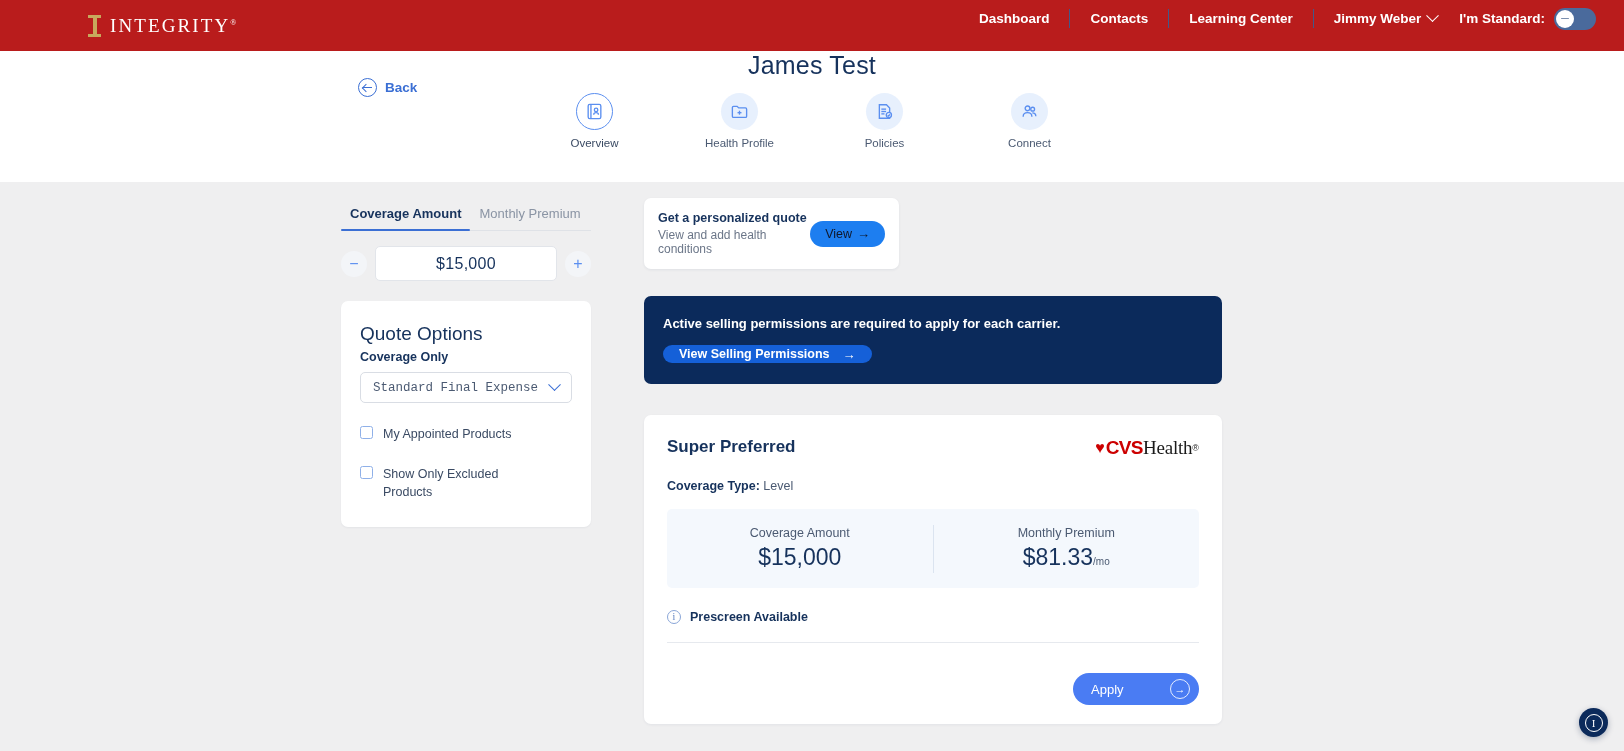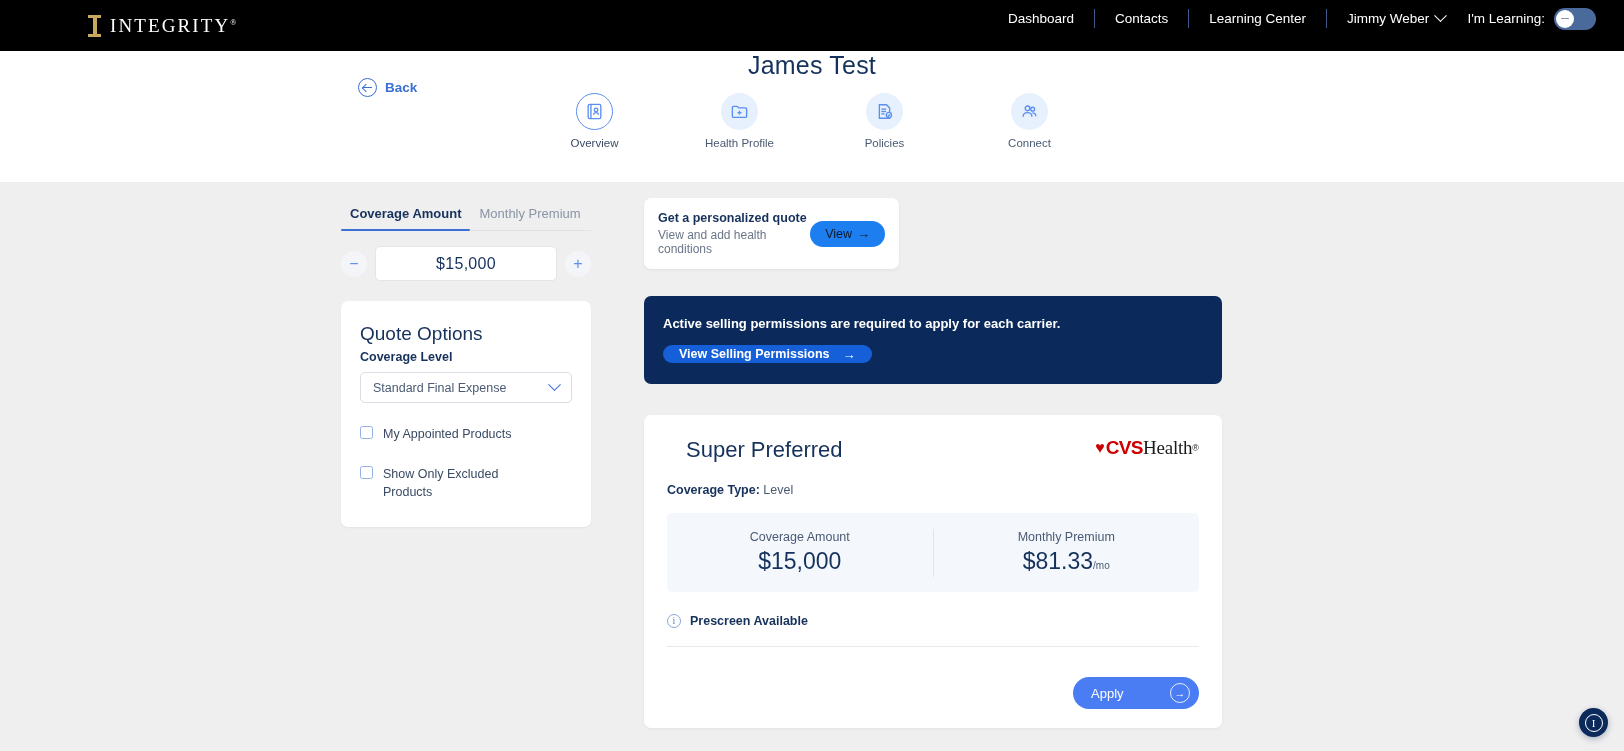"INTEGRITY®" .topnav { background: #000000 -> #b91c1c }
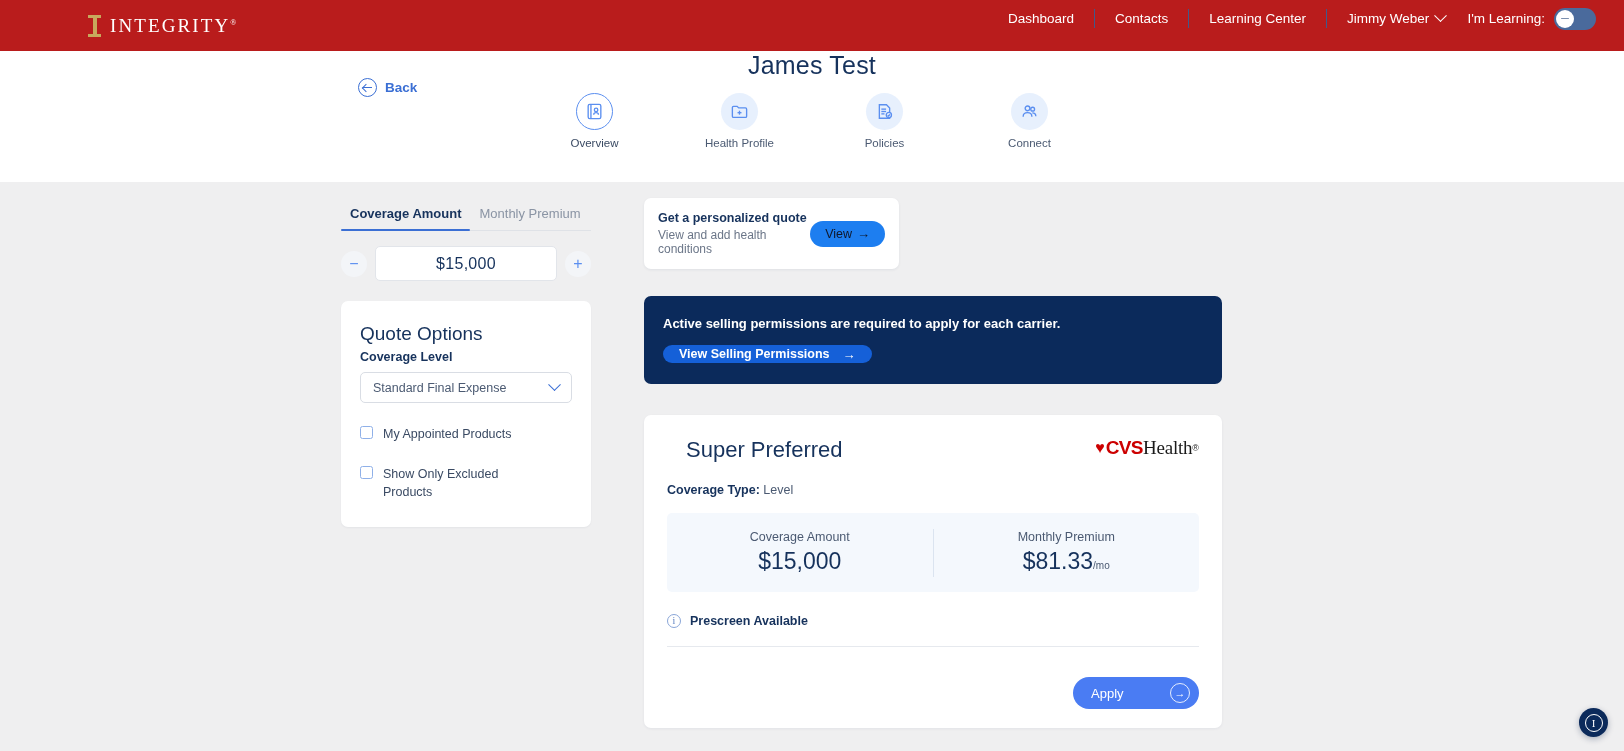"Dashboard" .nav-right { font-weight: none -> bold }
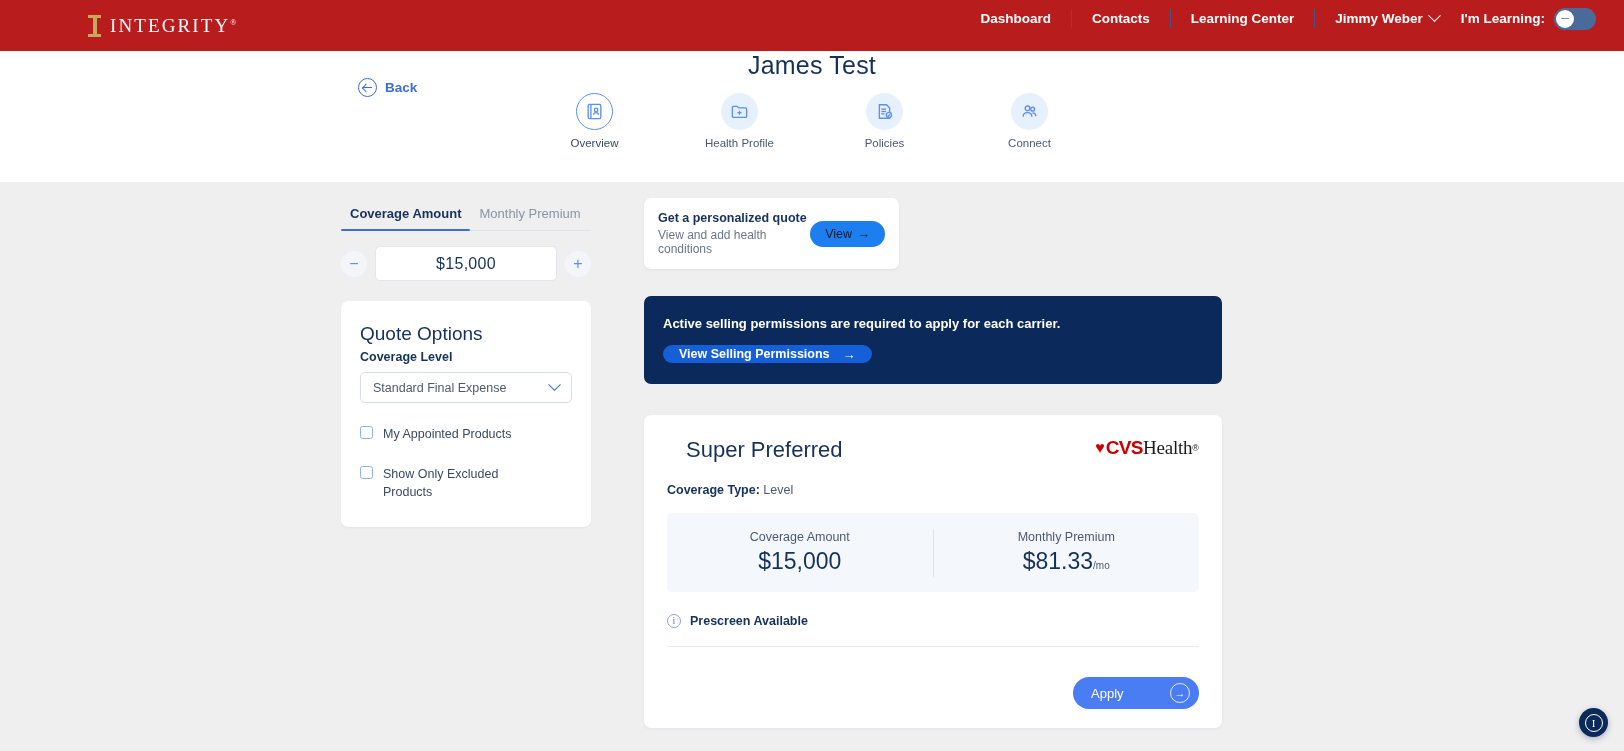"I'm Learning:" span.avail-label { text: Learning -> Standard }
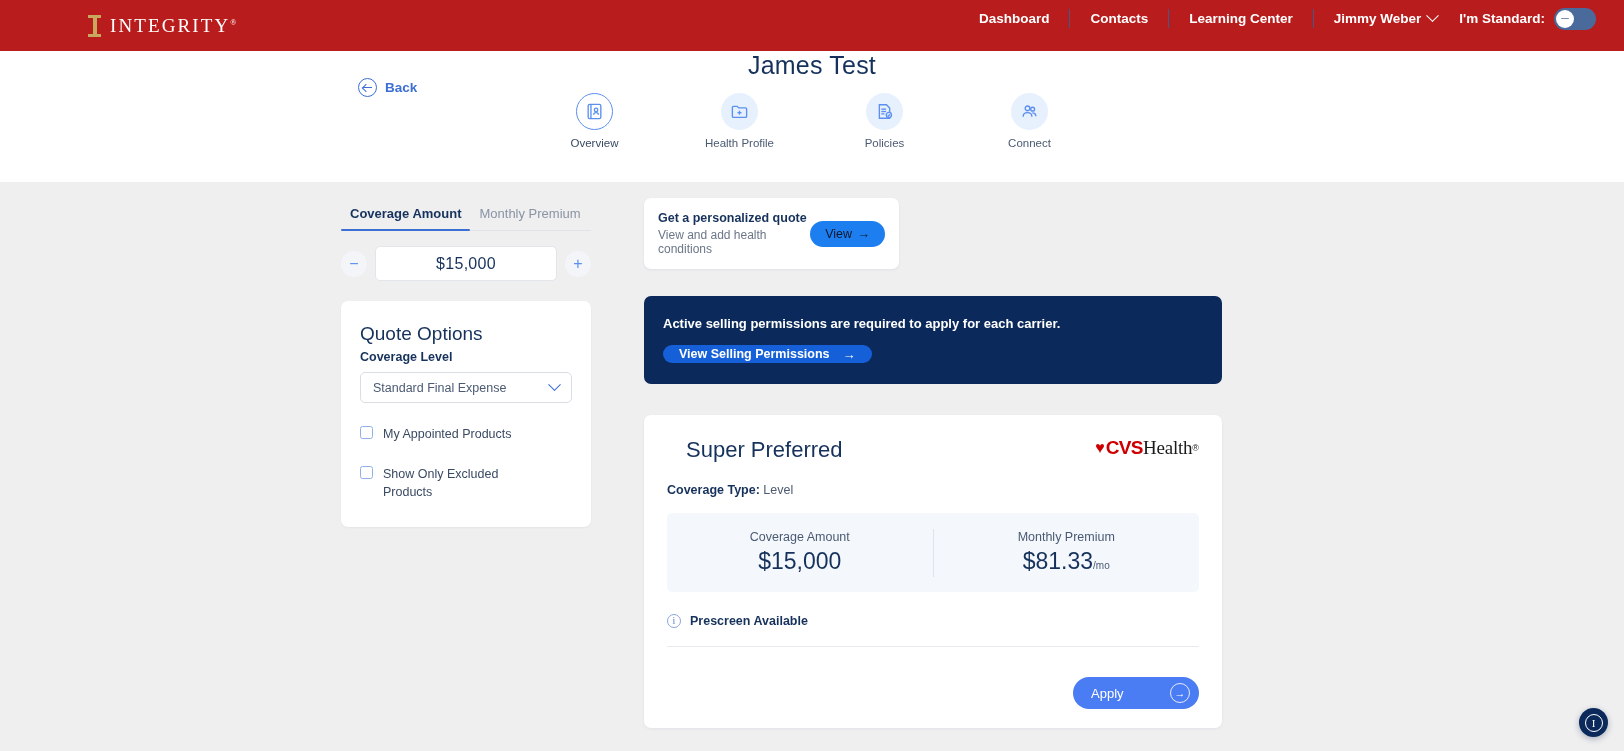"Coverage Level" div.field-label { text: Level -> Only }
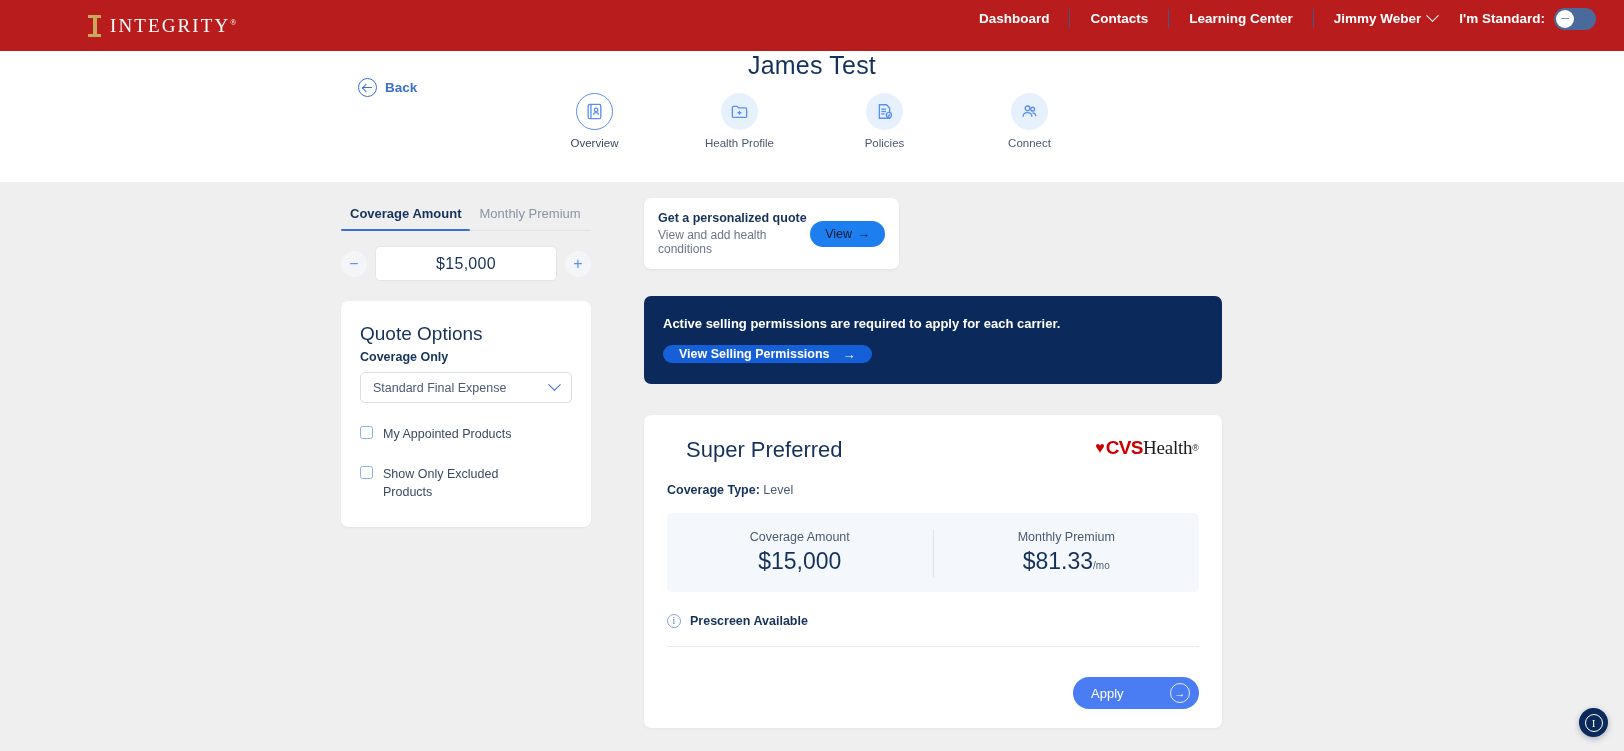"Standard Final Expense" .select-box { font-family: none -> Liberation Mono, monospace }
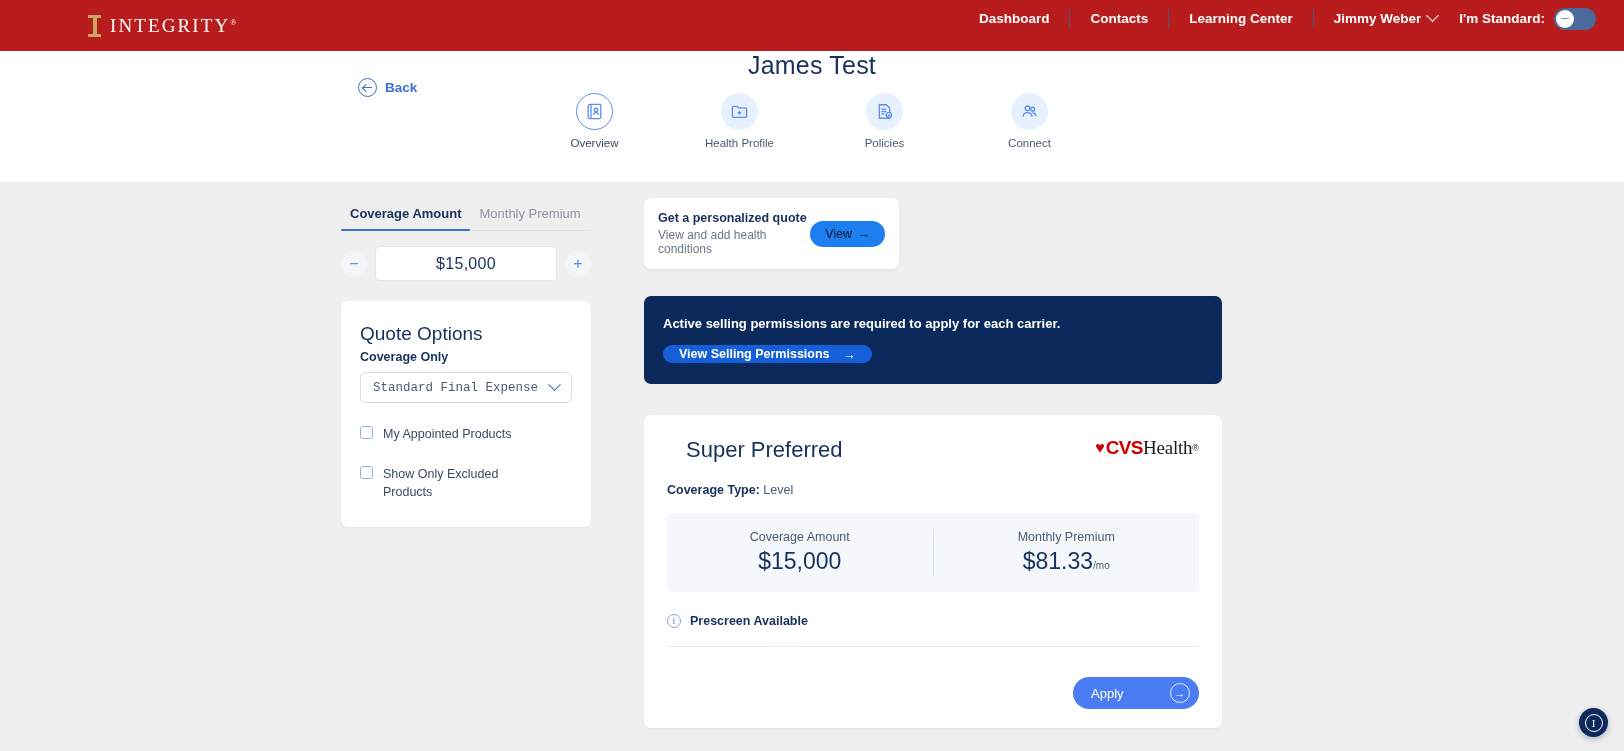"Super Preferred" .pc-title { font-size: 22px -> 17px; font-weight: 400 -> 700; margin-left: 19px -> none }
